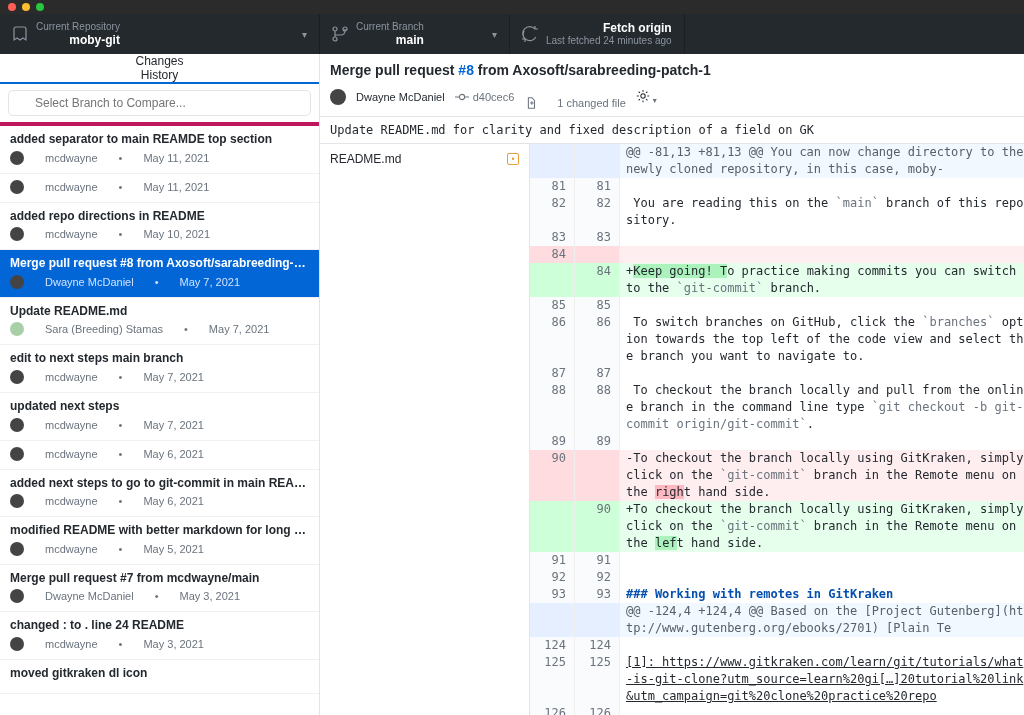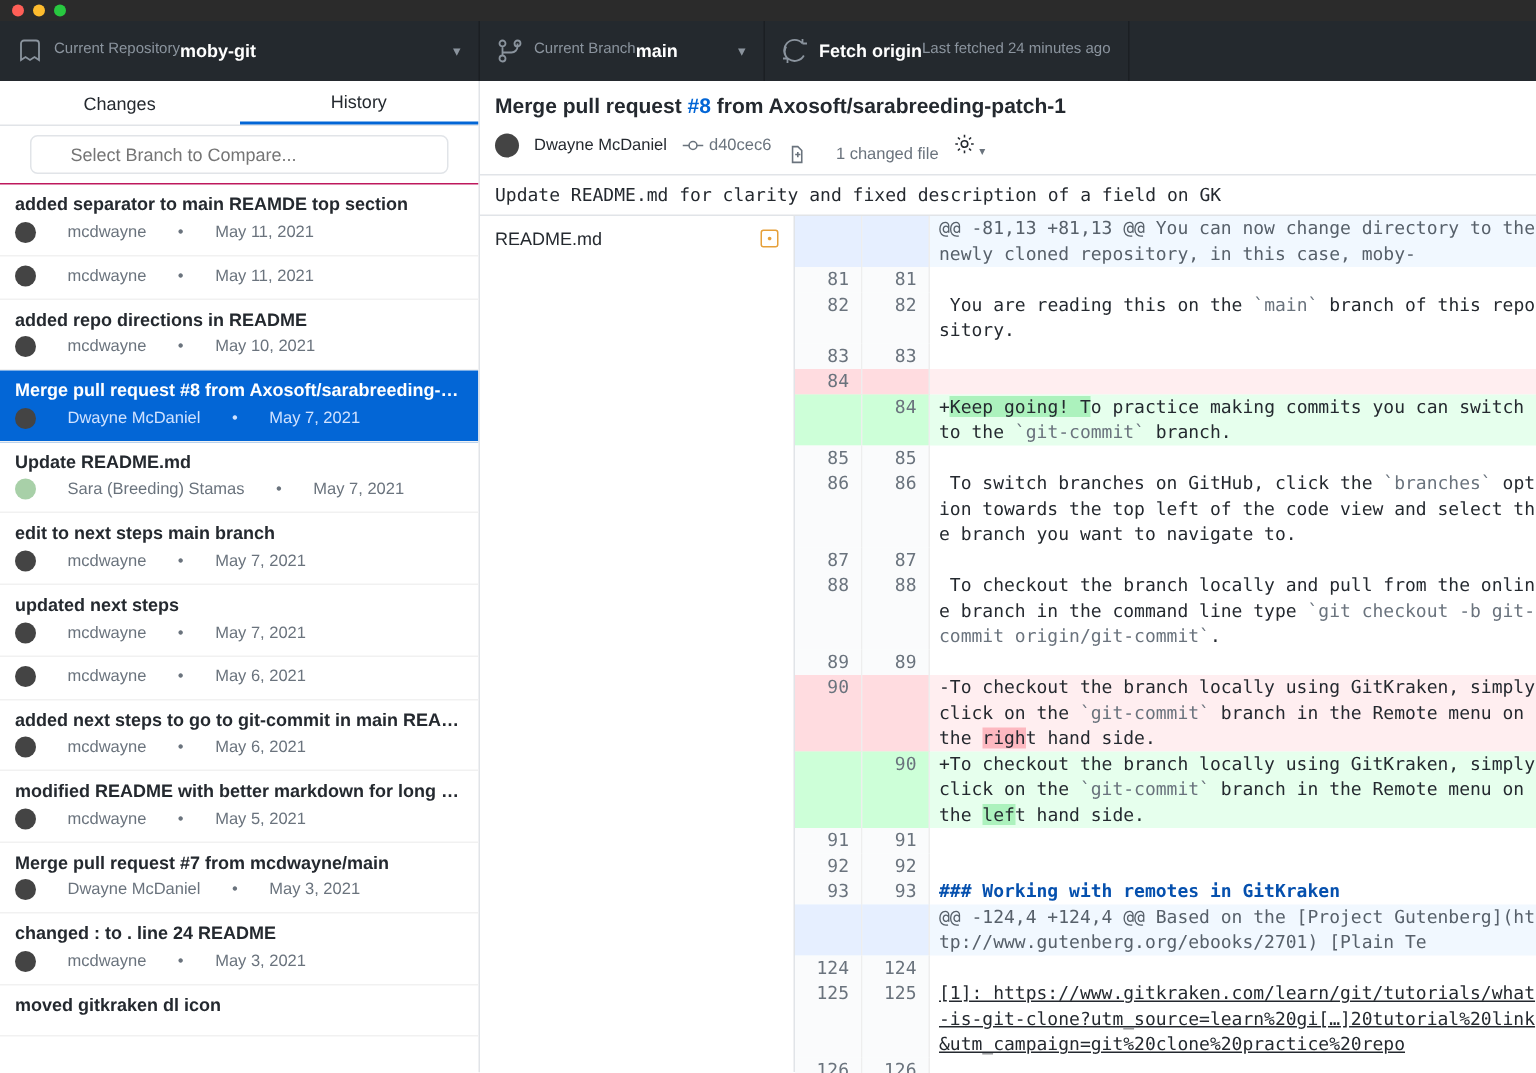"Current Repository" .tool-col { flex-direction: row -> column }
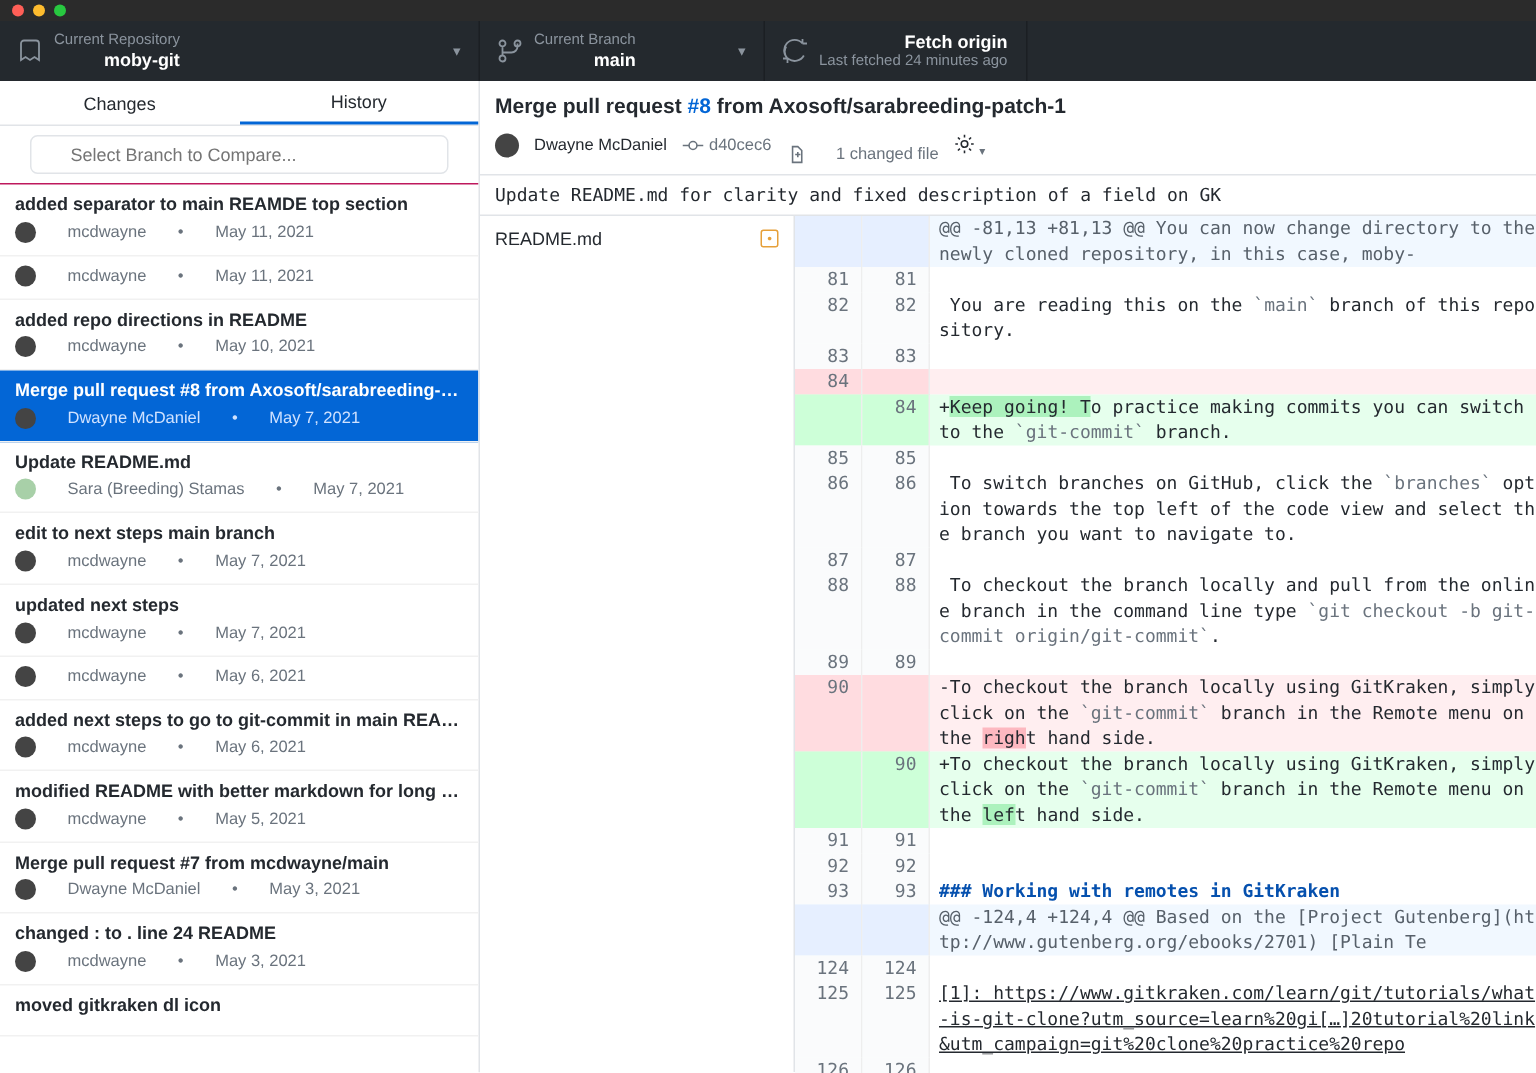"Changes" .tabs { flex-direction: none -> column }
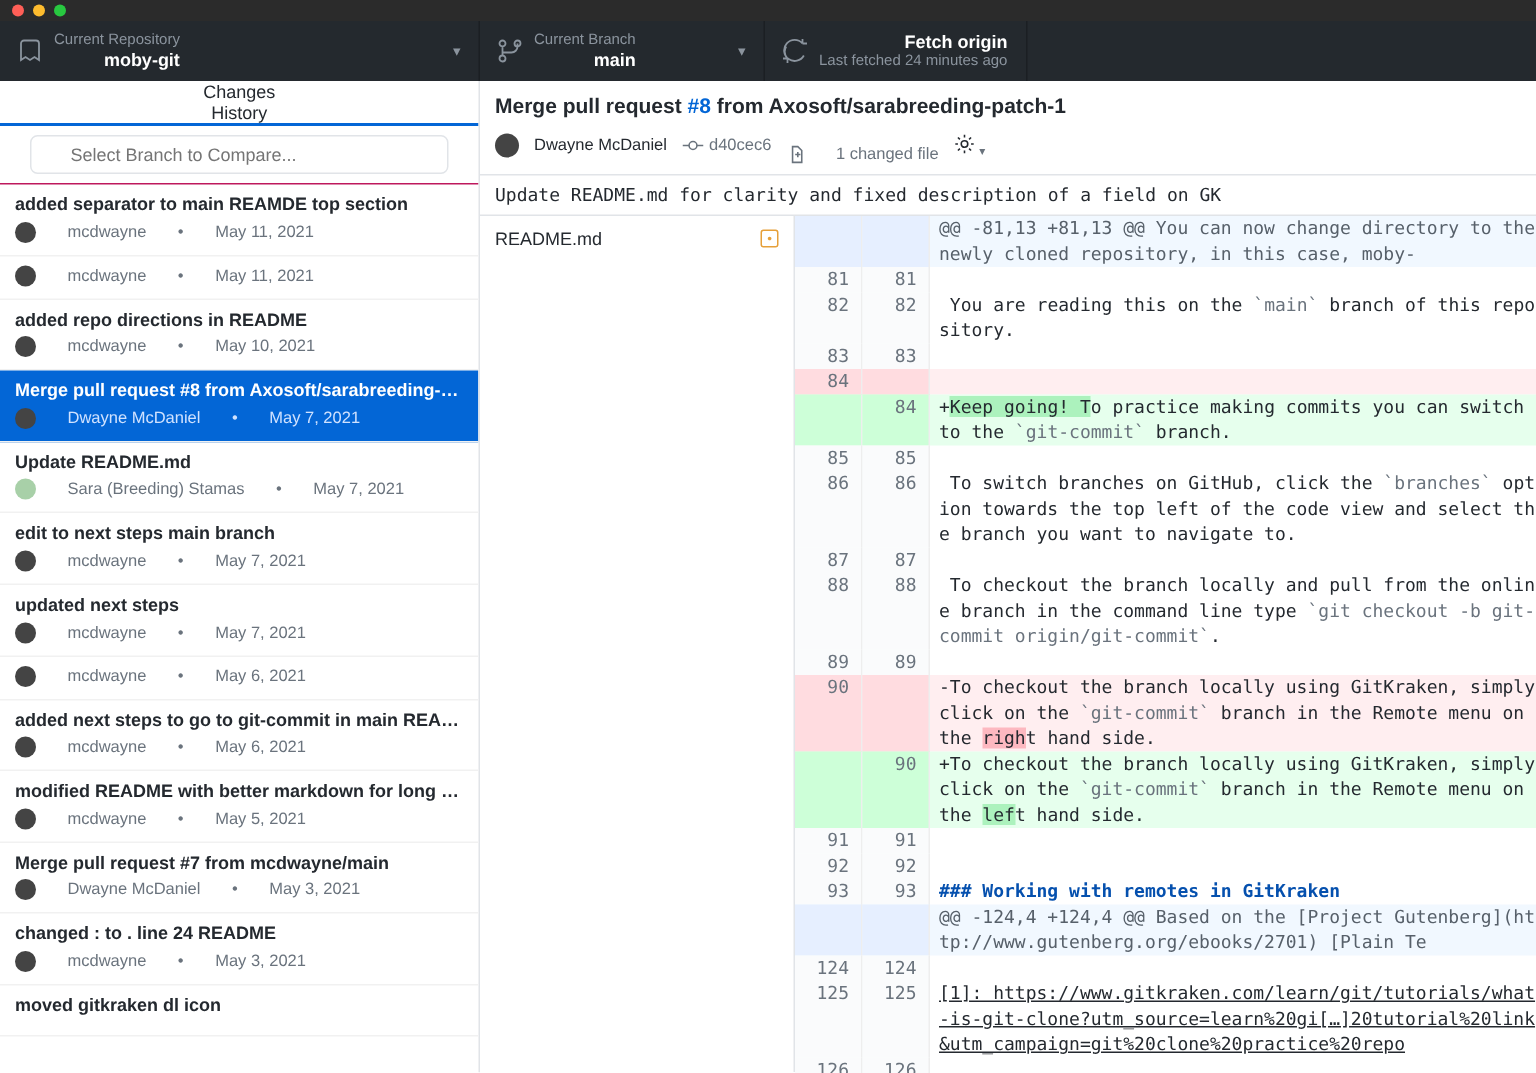"Select Branch to Compare..." .compare { border-bottom: 1px solid #be185d -> 4px solid #be185d; padding: 6px 20px -> 6px 8px }
